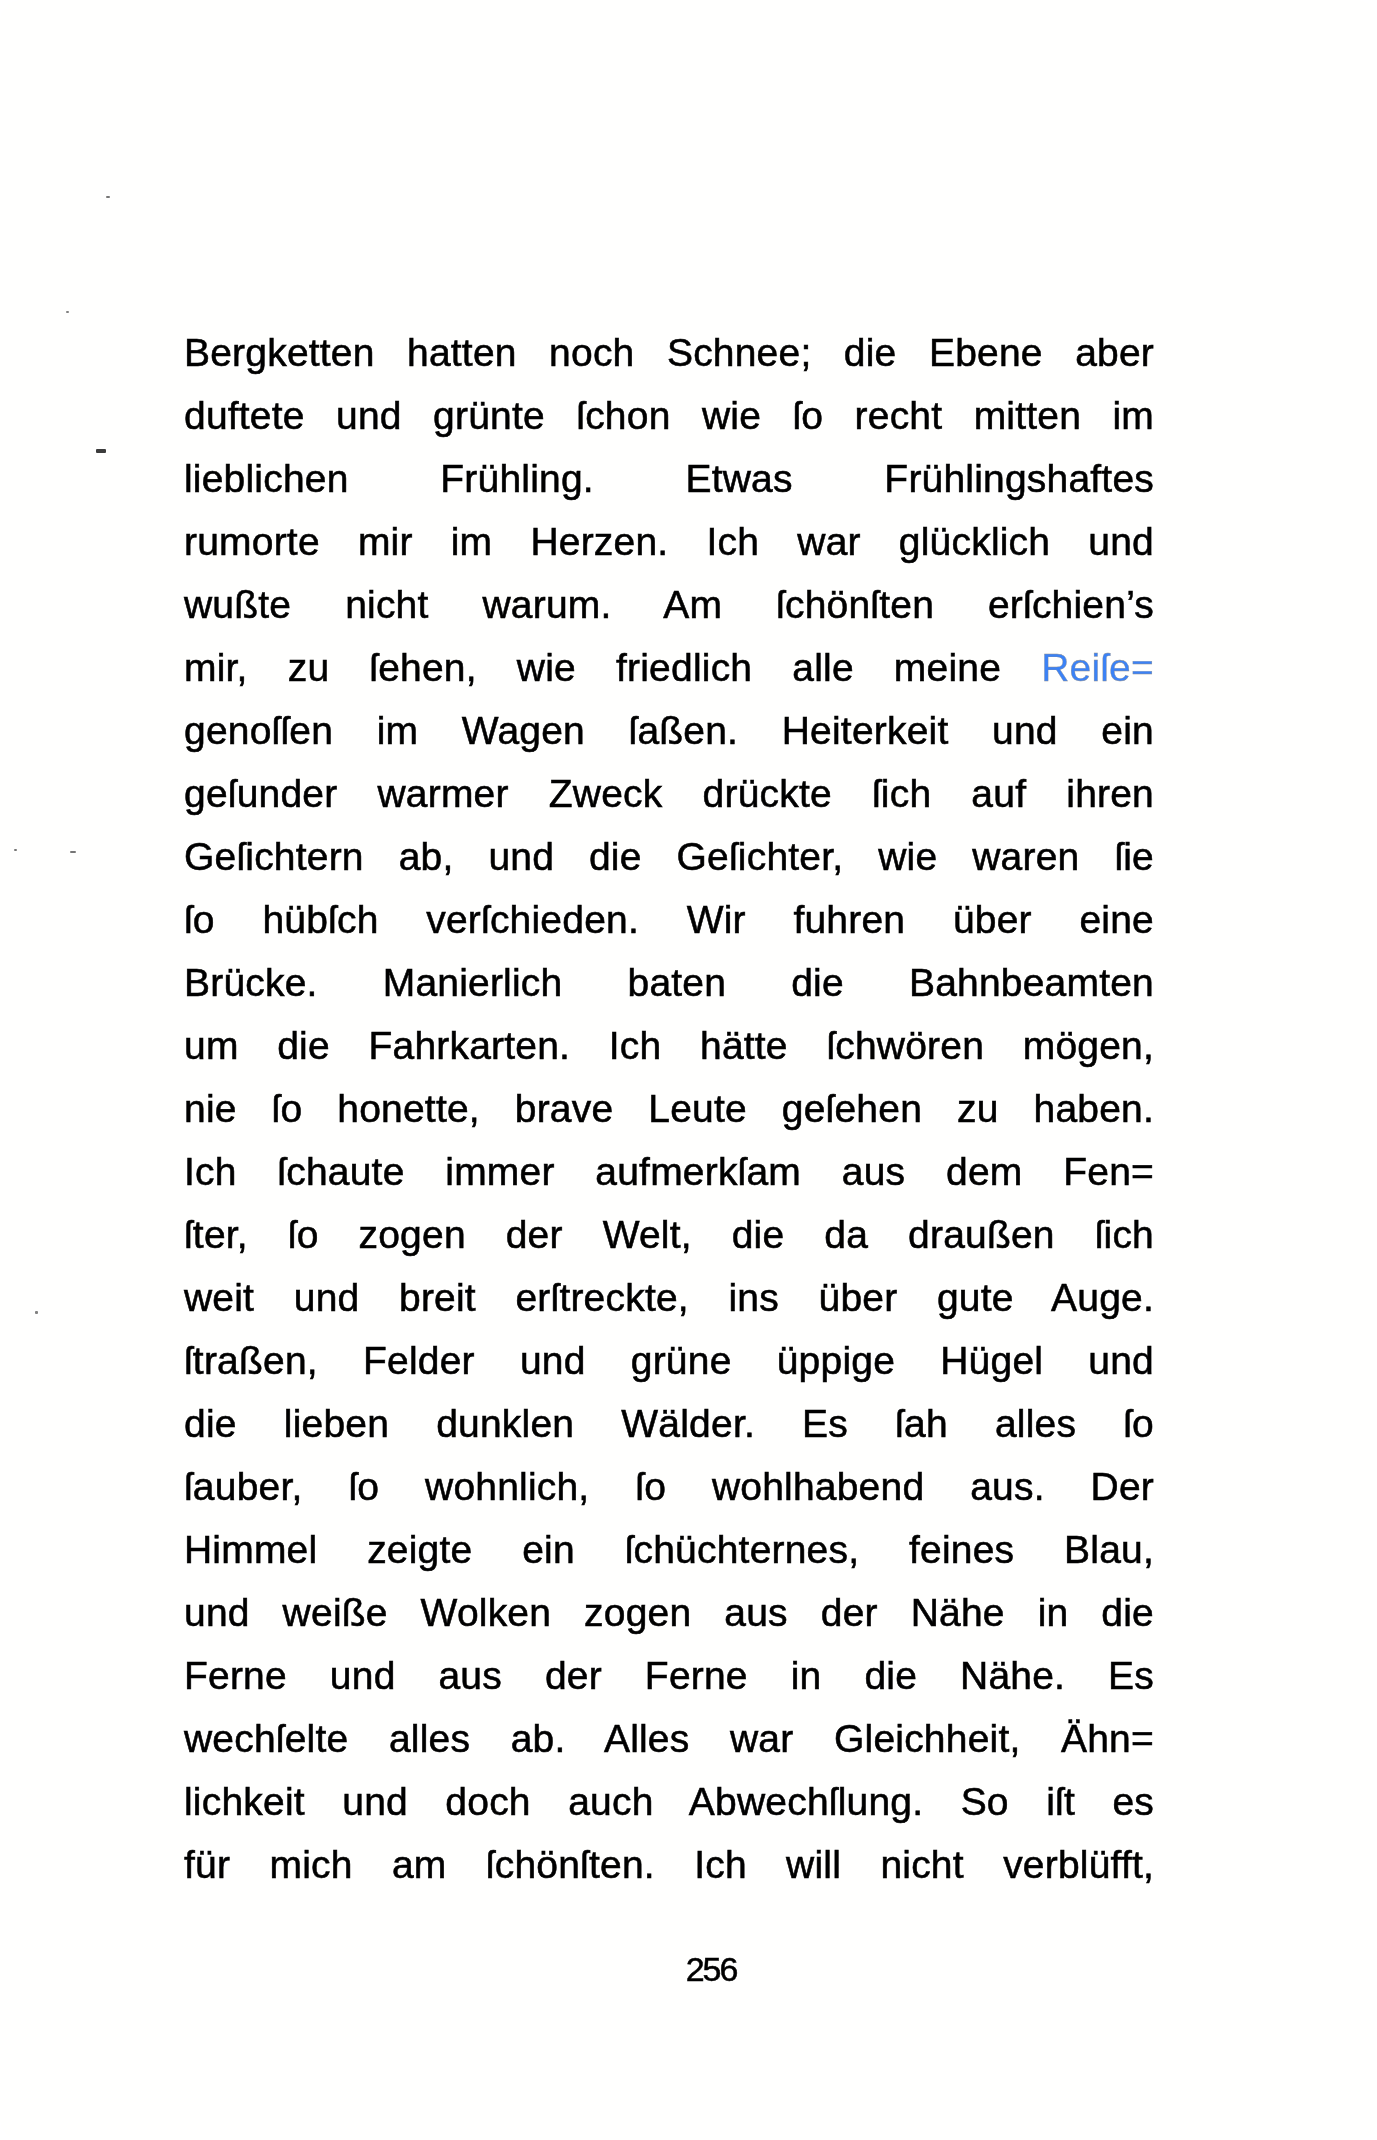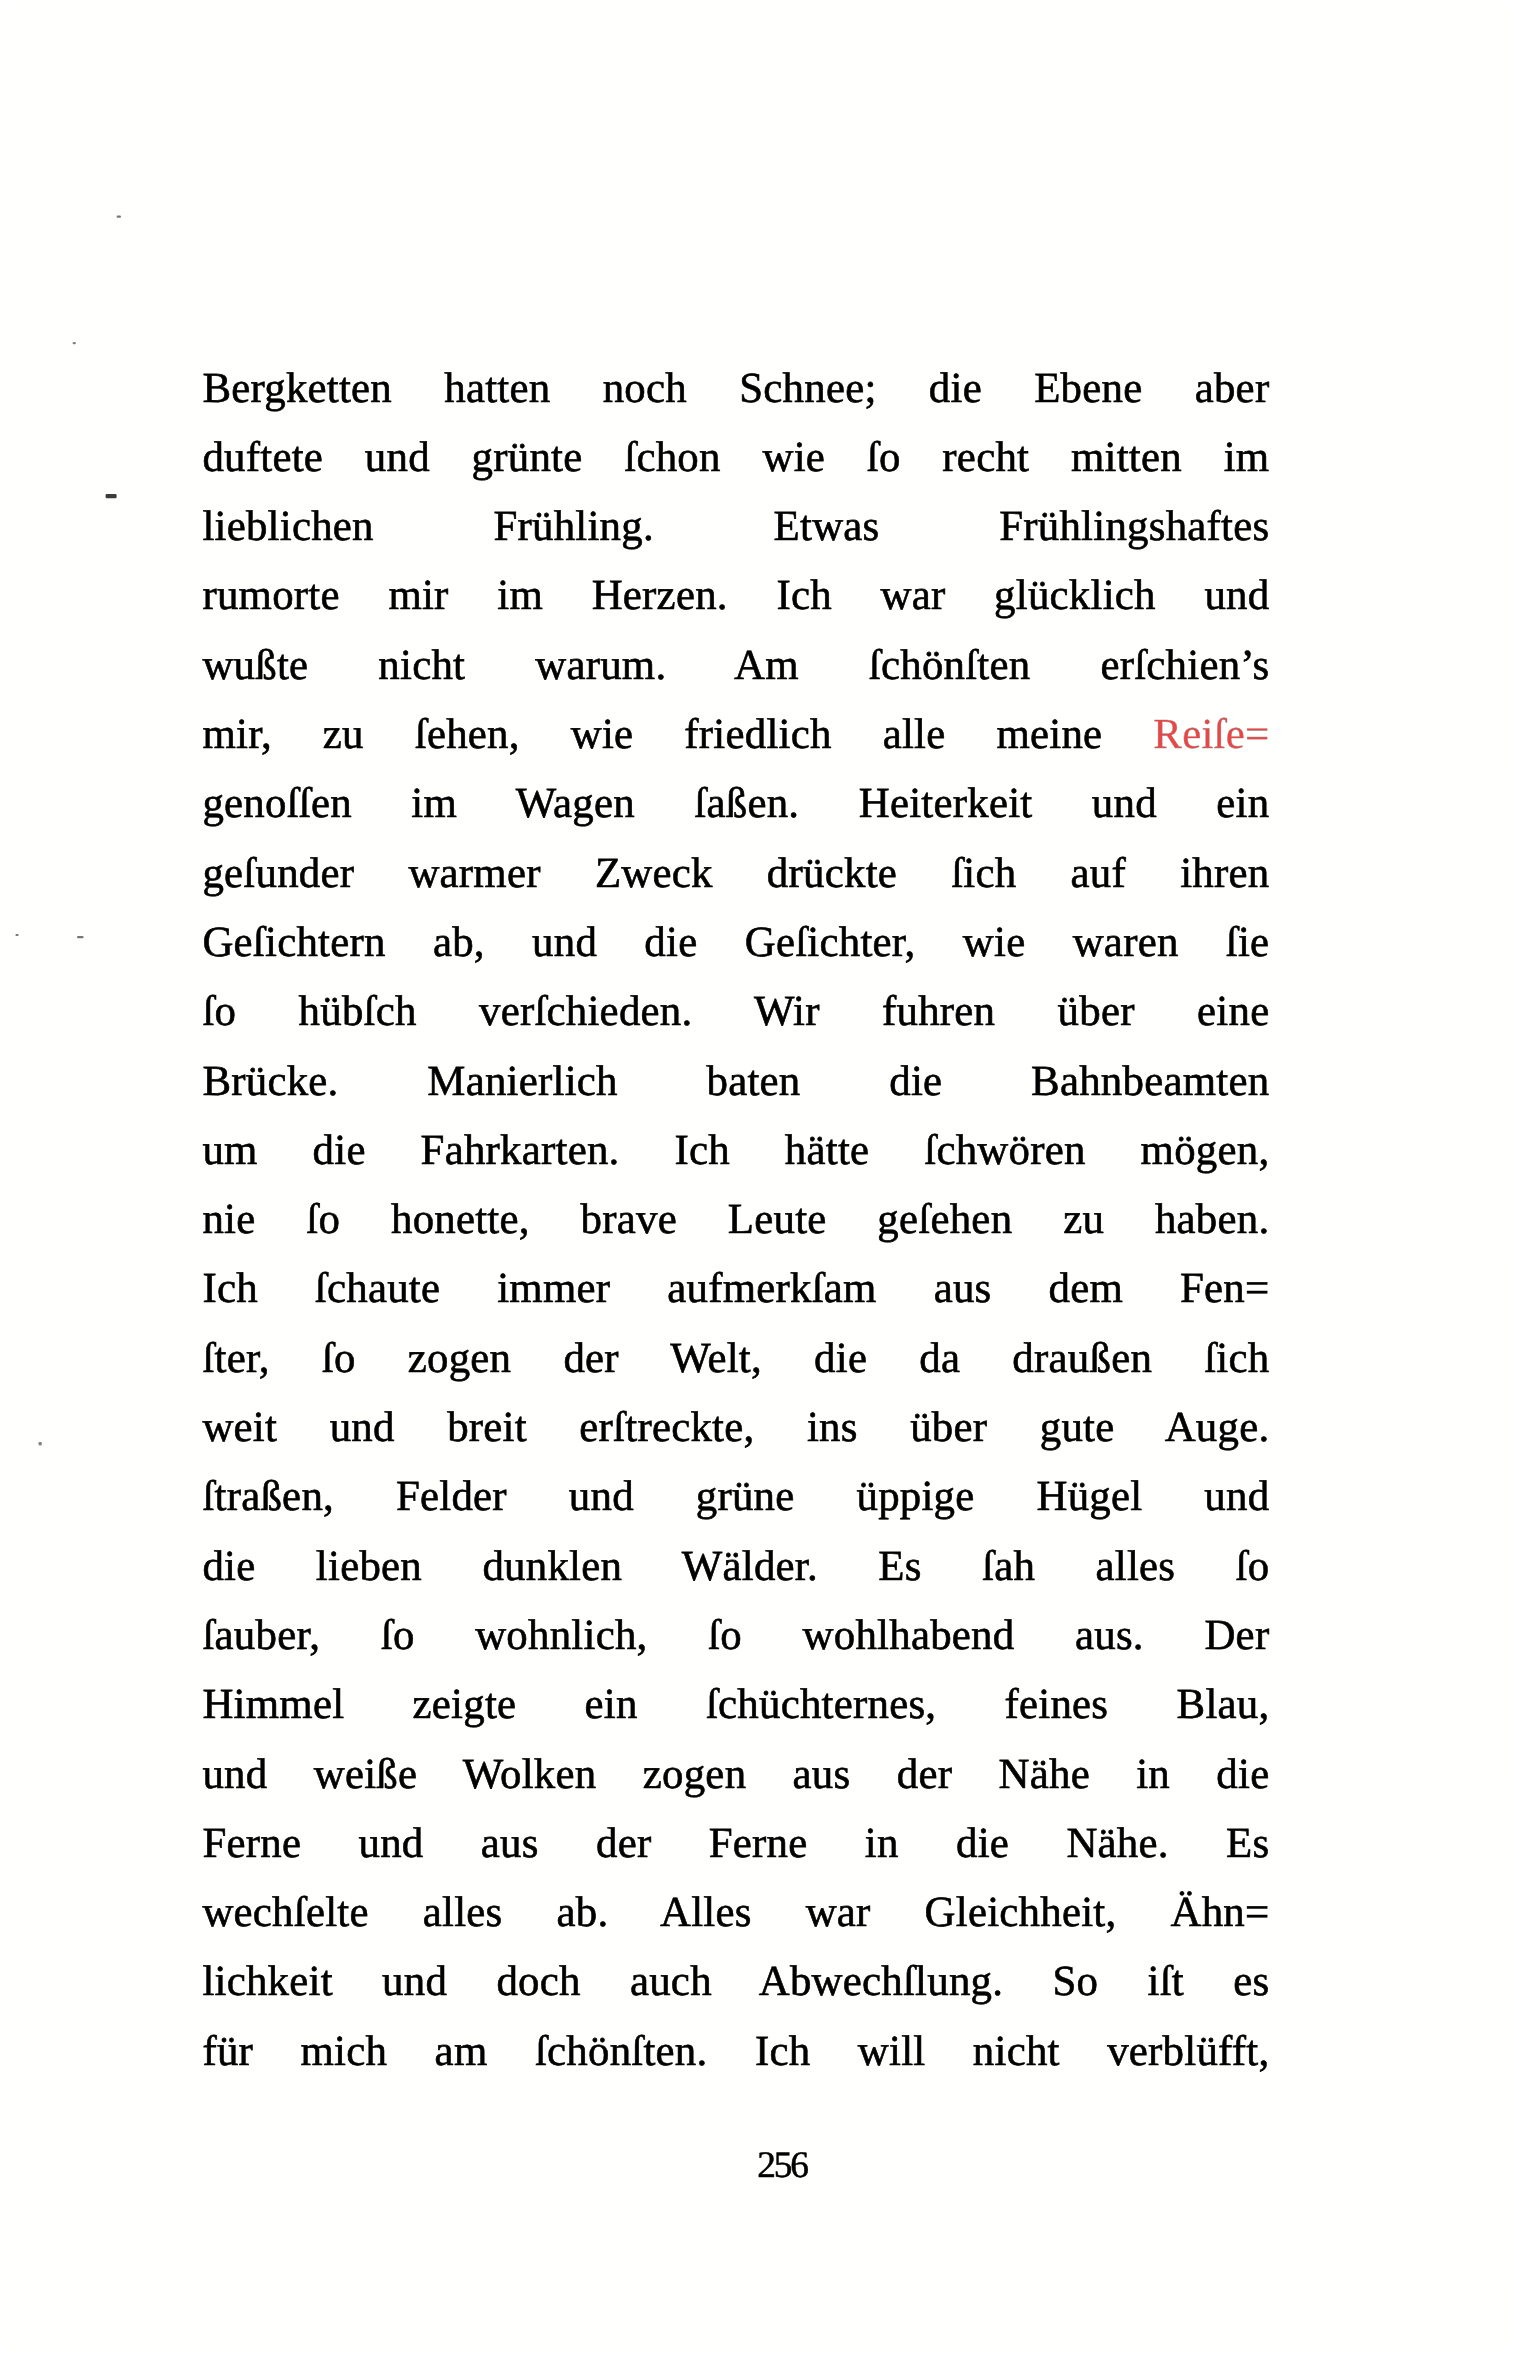"Bergketten hatten noch Schnee; die" .page { font-family: Liberation Serif, serif -> Liberation Sans, sans-serif }
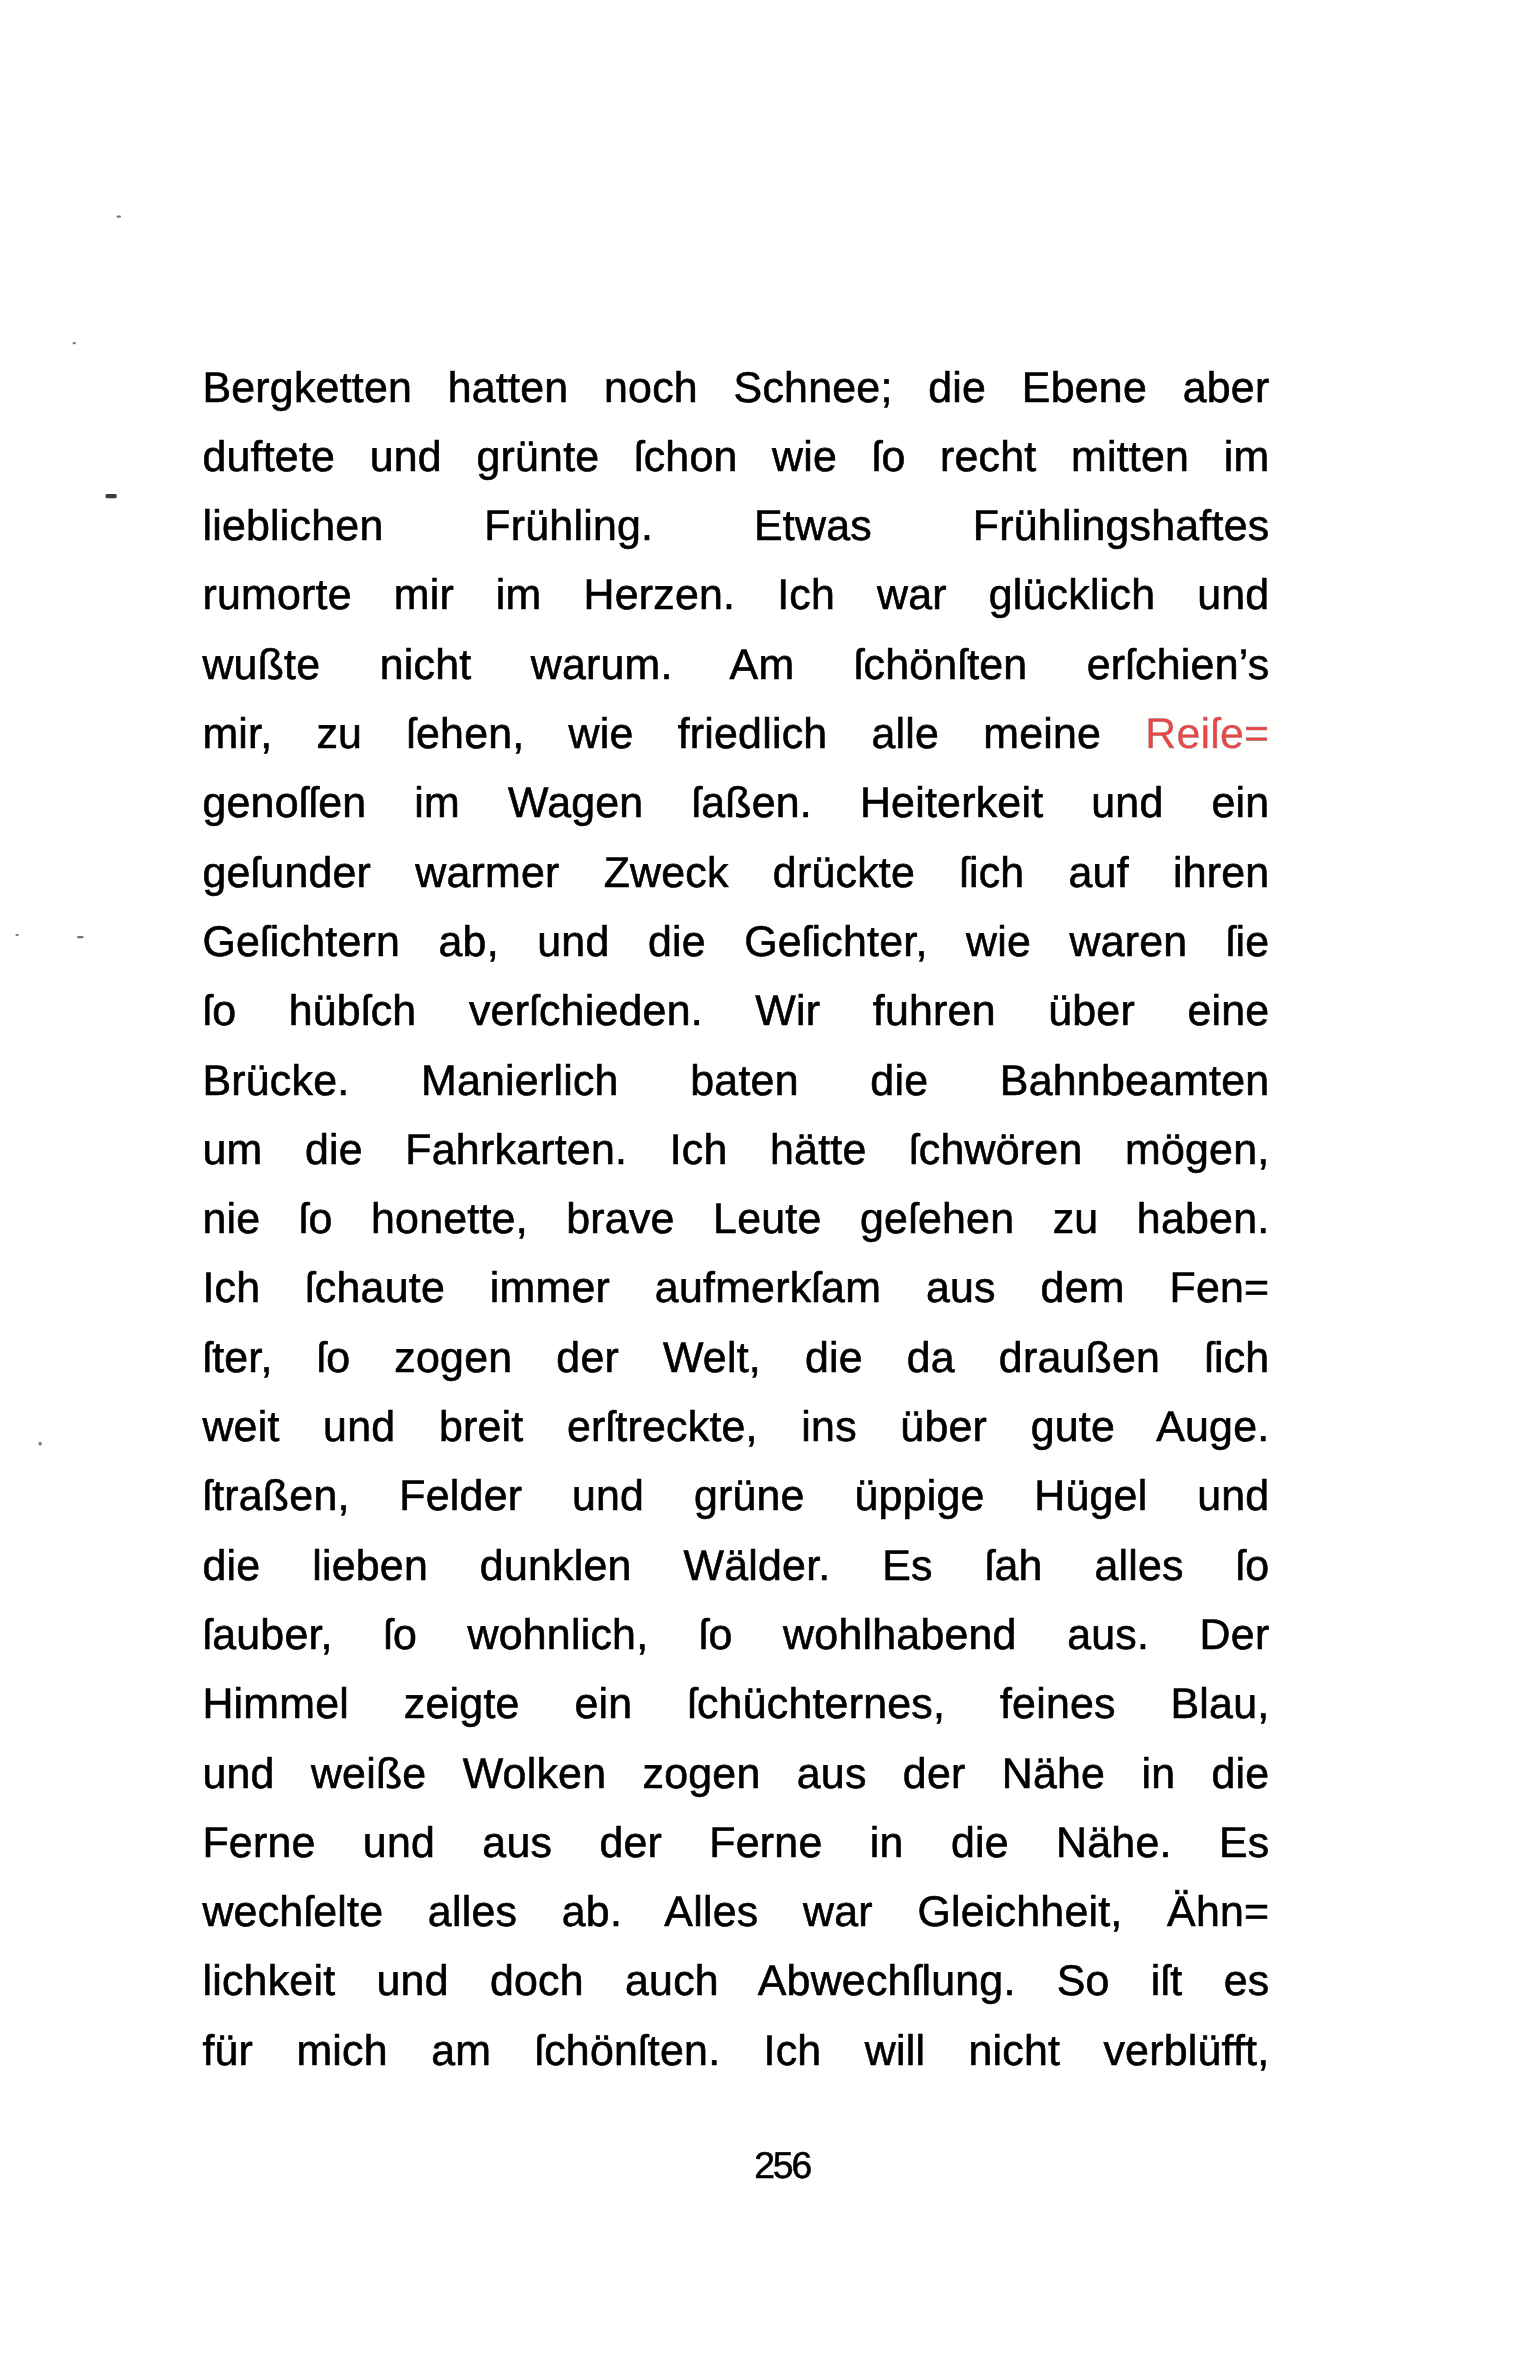"Reiſe=" .faint { color: #ef4444 -> #3b82f6 }
